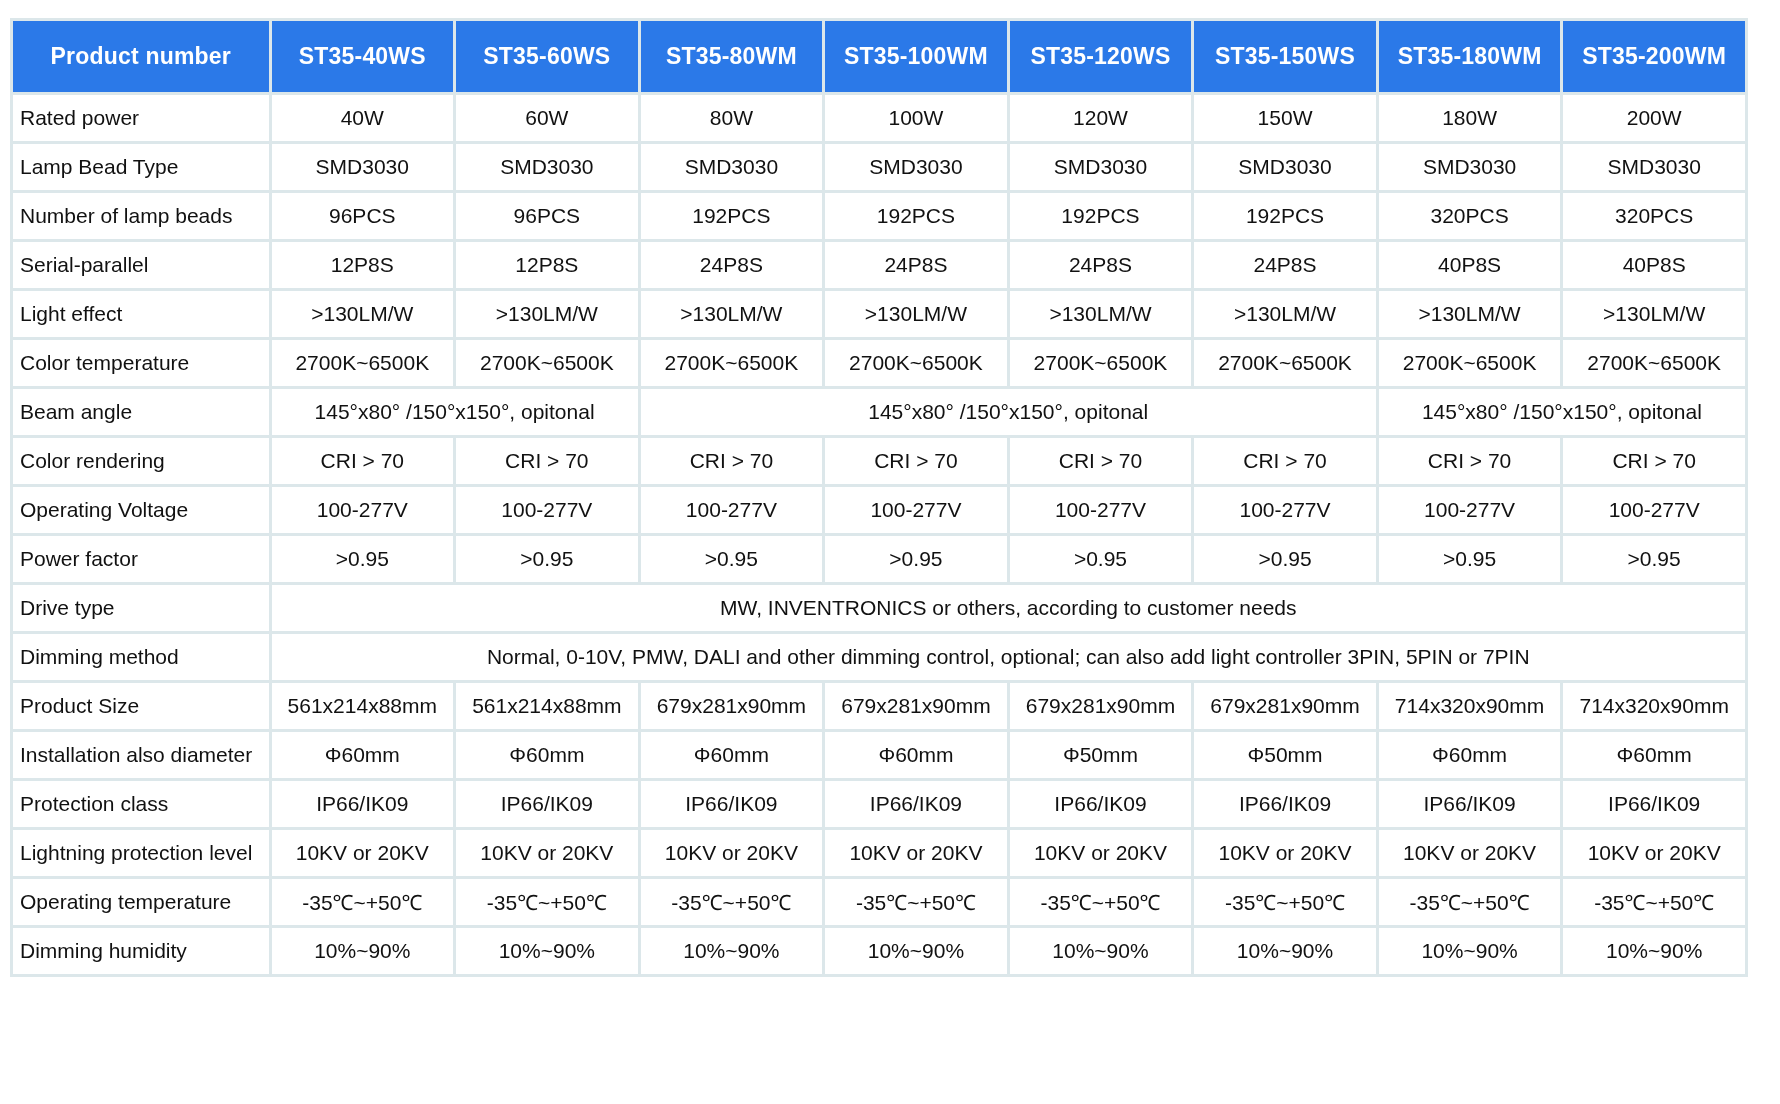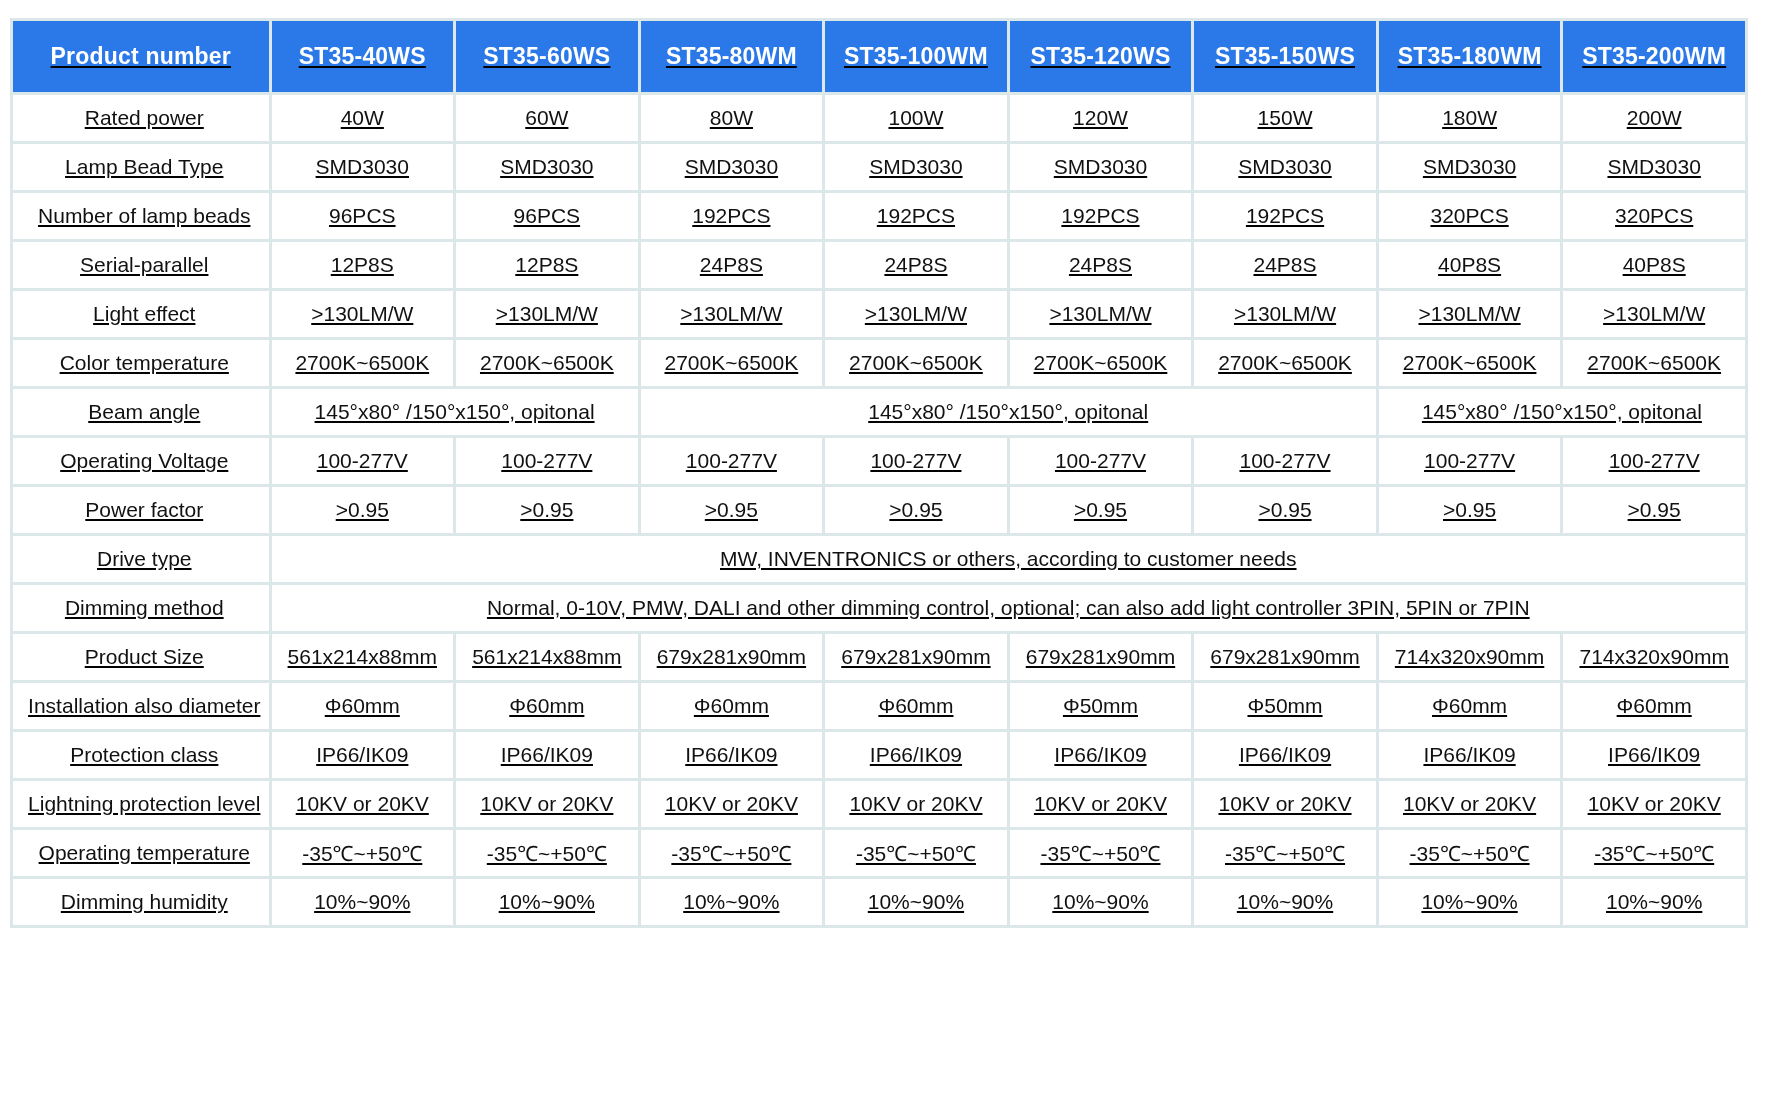"Product number" .table-wrap { text-decoration: underline -> none }
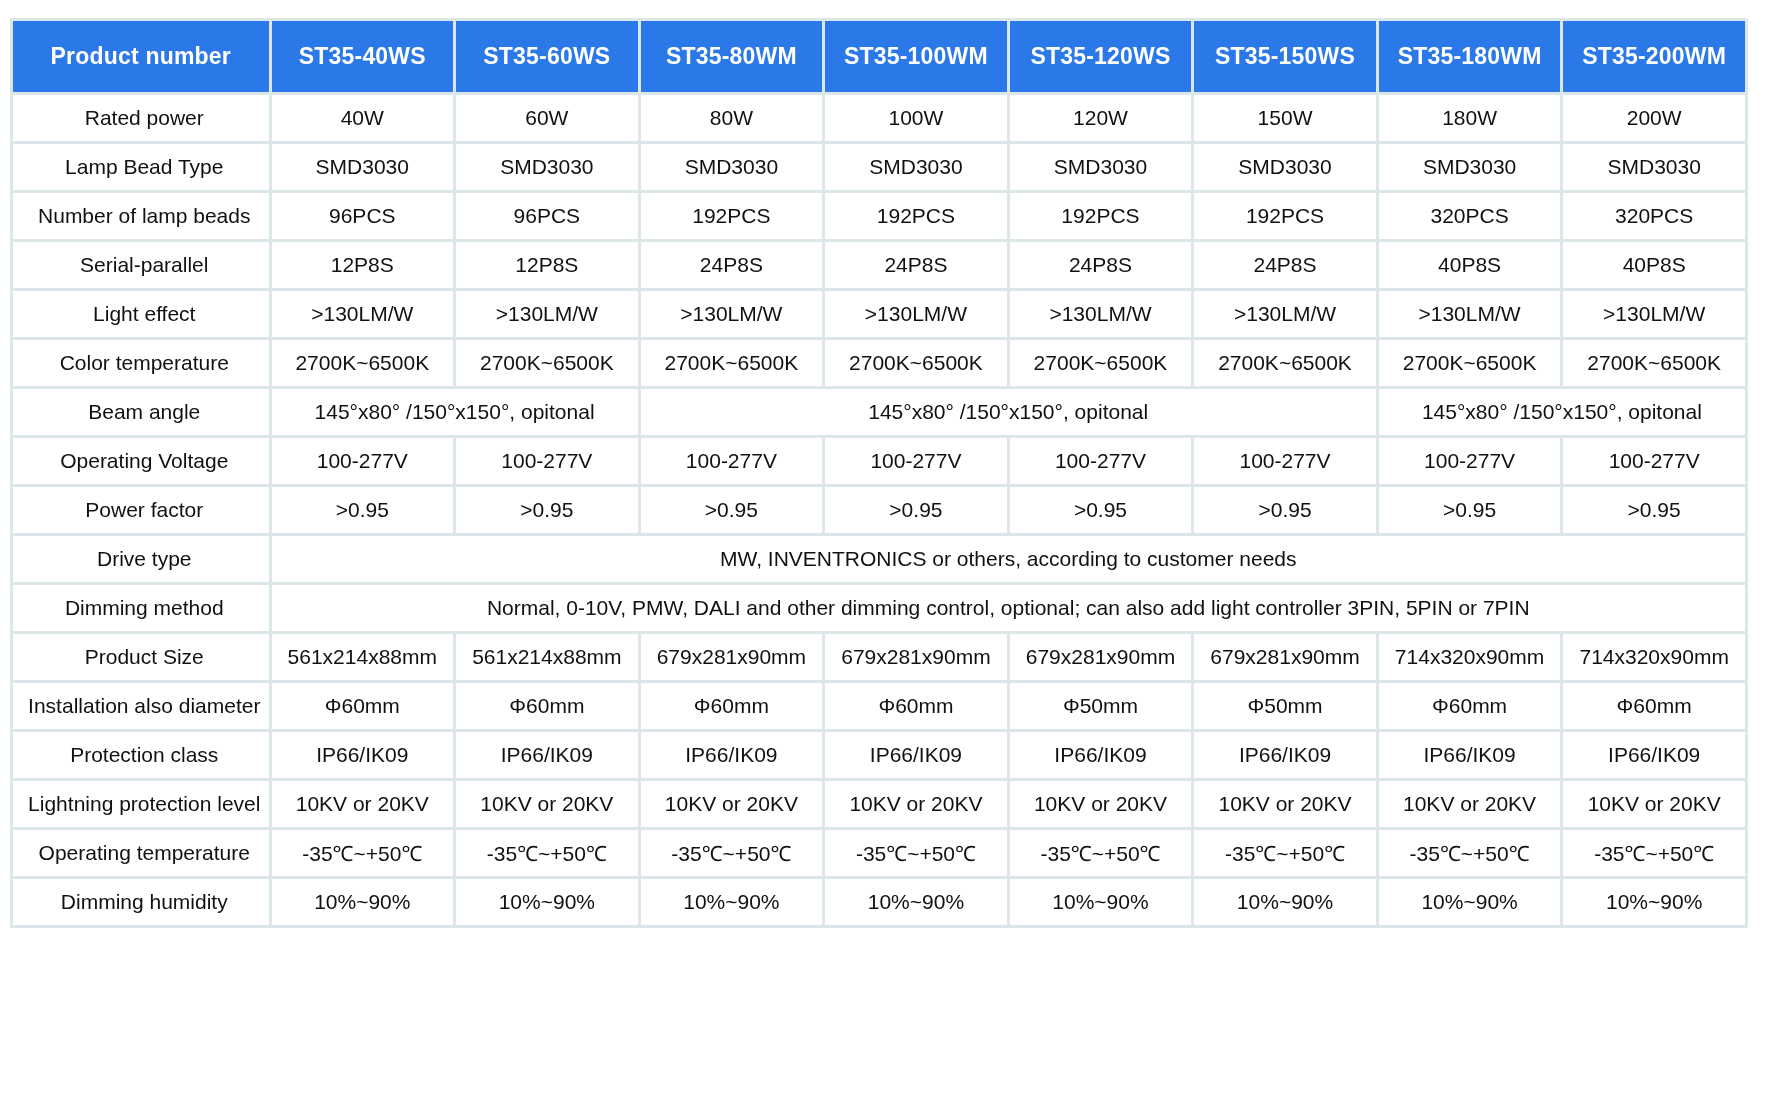"Rated power" table.spec tbody td.label { text-align: center -> left }
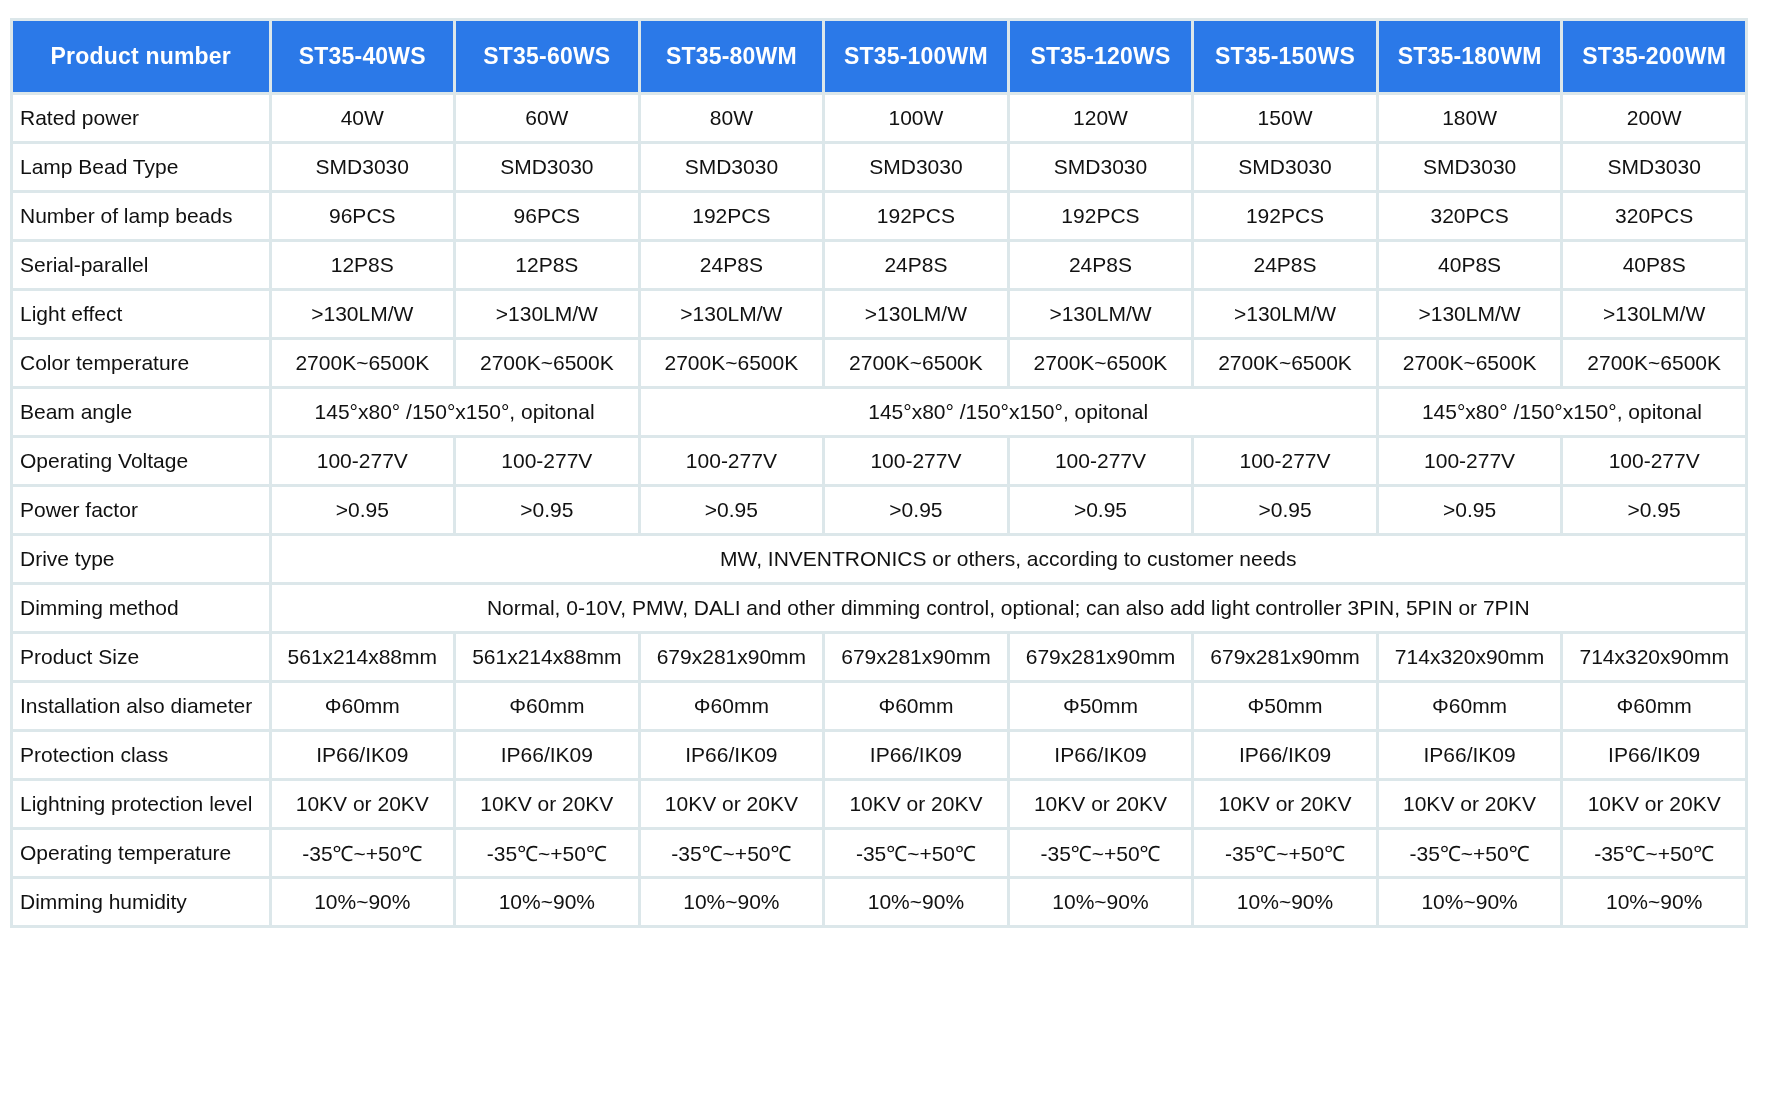"Color rendering" tr { html: none -> <tr> <td>Color rendering</td> <td>CRI &gt; 70</td> <td>CRI &gt; 70</td> <td>CRI &gt; 70</td> <td>CRI &gt; 70</td> <td>CRI &gt; 70</td> <td>CRI &gt; 70</td> <td>CRI &gt; 70</td> <td>CRI &gt; 70</td> </tr> }
